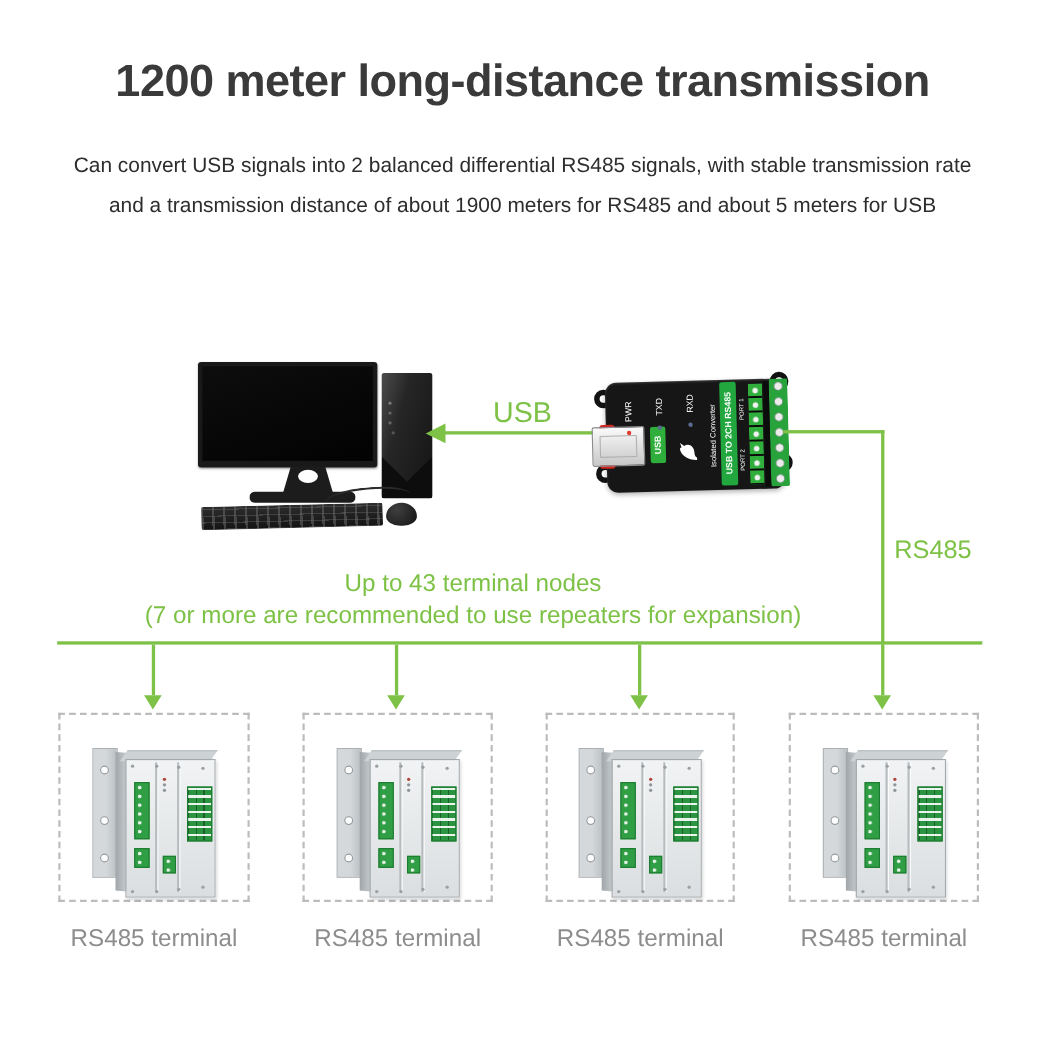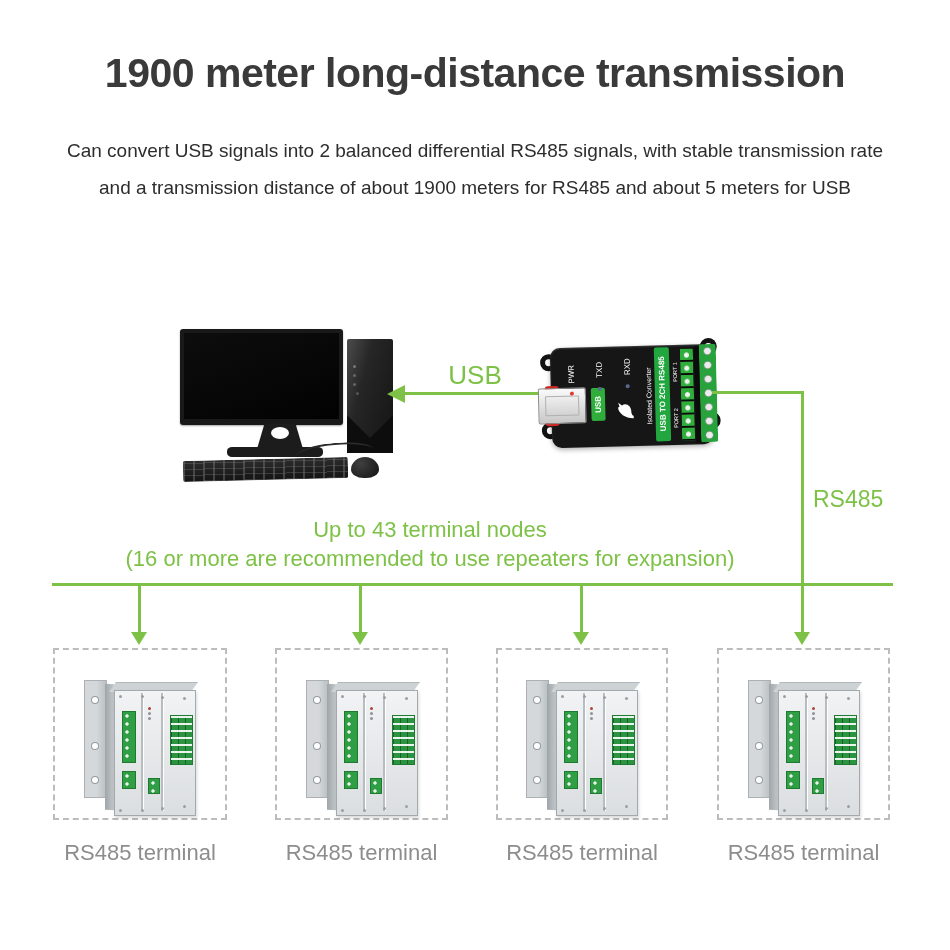"1900 meter long-distance transmission" div.abs { text: 1900 -> 1200 }
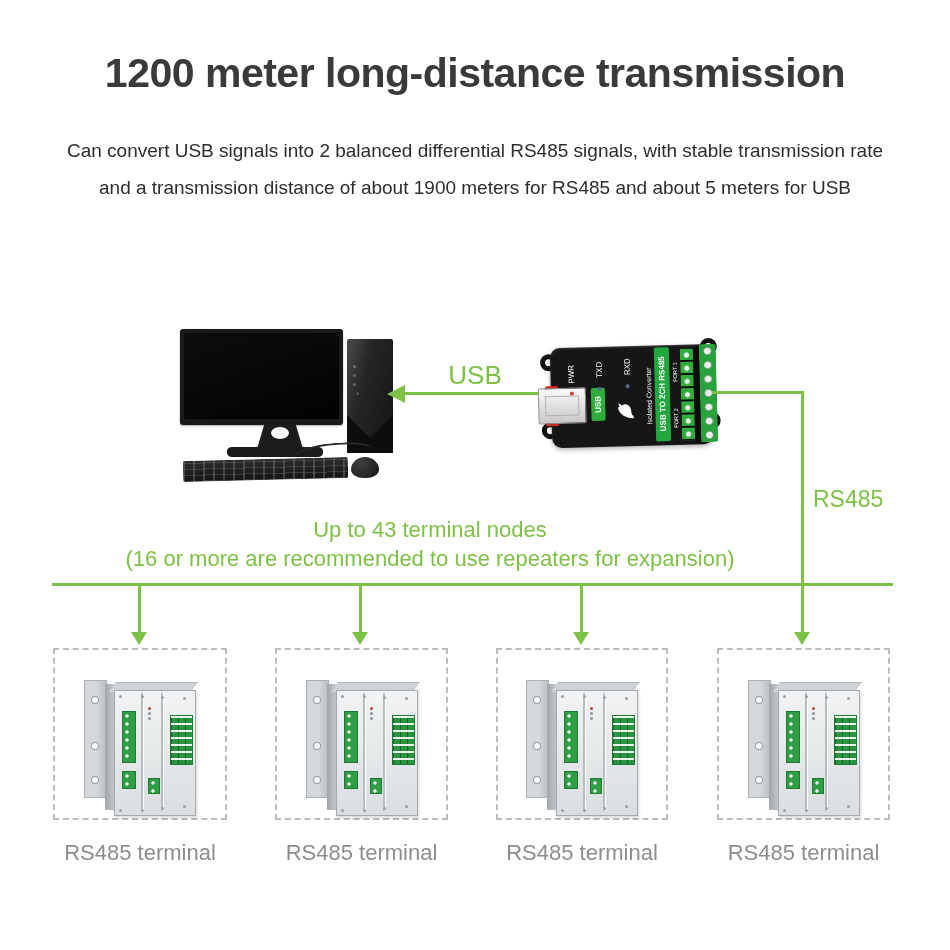"(16 or more are recommended" div.abs { text: 16 -> 7 }
